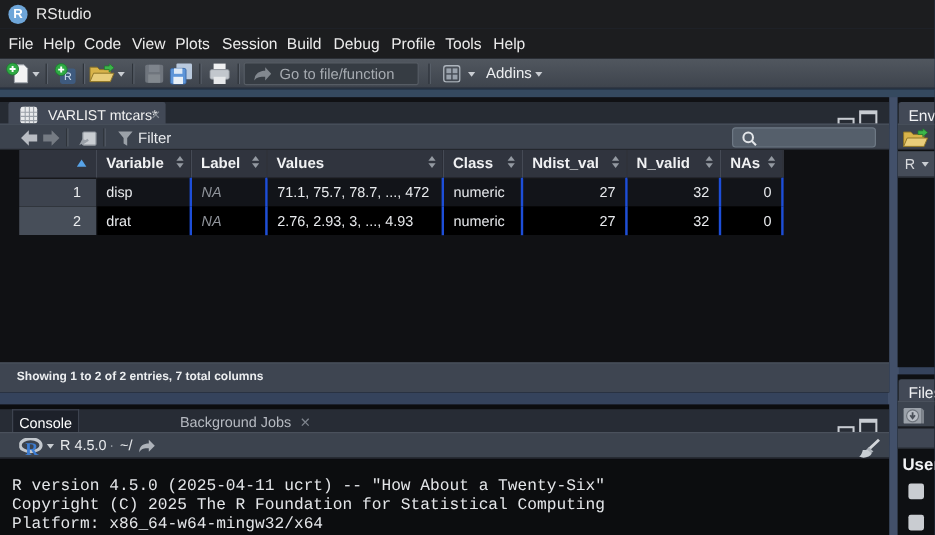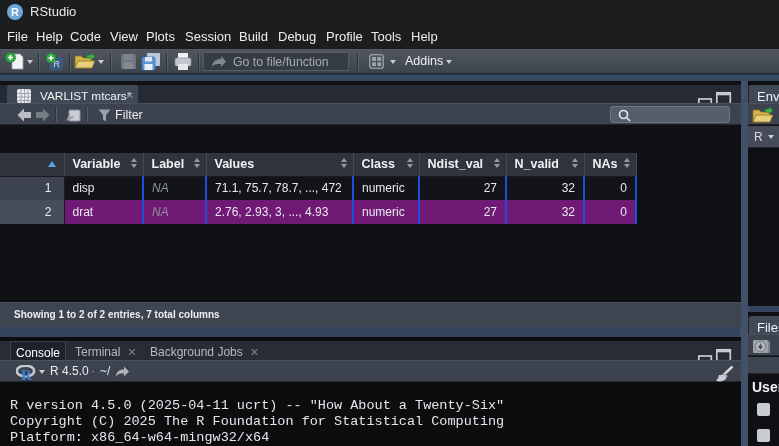"Variable" #vtable { left: 0 -> 16px; margin-top: 28px -> none }
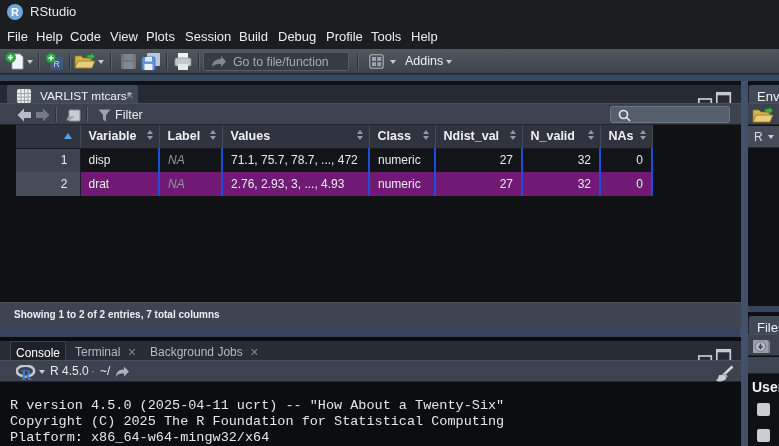"drat" #vtable tr.r2 td { background: #701a75 -> #000000 }
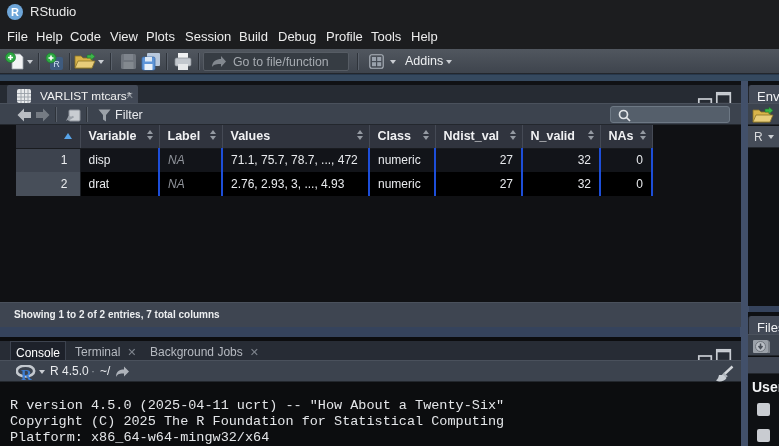"Terminal ✕" div.ctab { html: <div>Terminal<span>✕</span></div> -> none }
